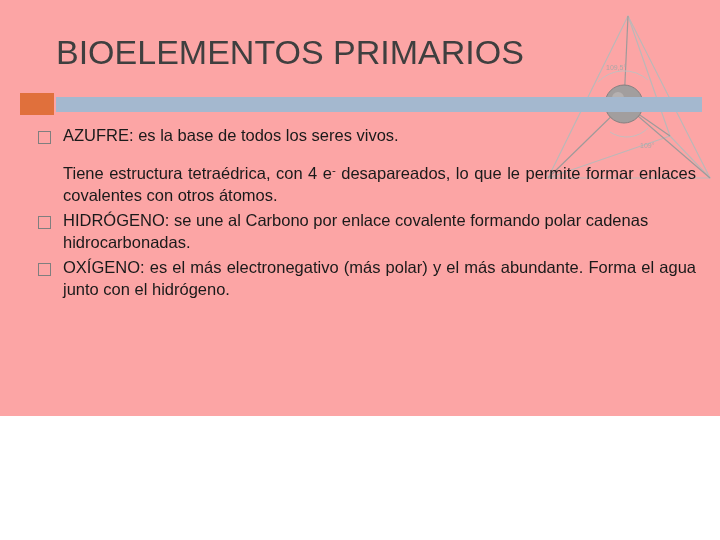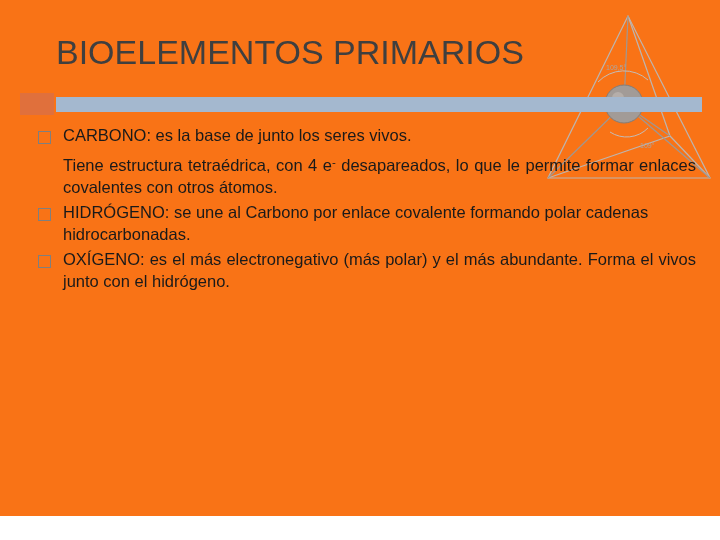"BIOELEMENTOS PRIMARIOS" .slide { background: #f97316 -> #fca5a5; height: 516px -> 416px }
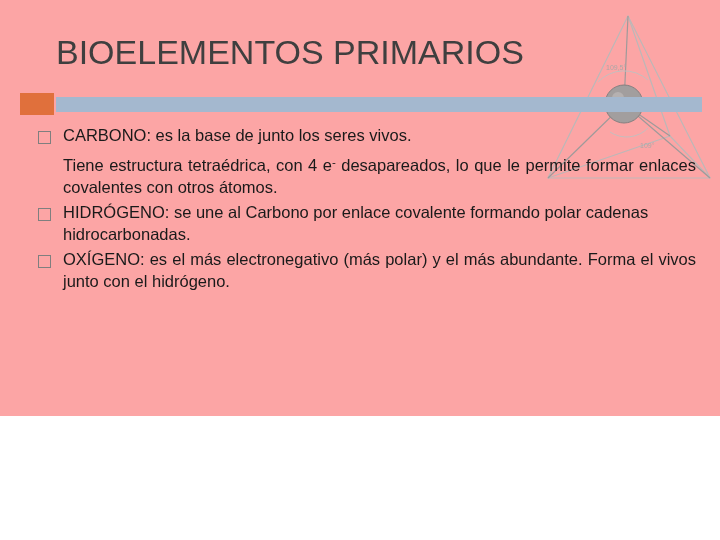"CARBONO: es la base de" p.para { text: CARBONO: es la base de junto -> AZUFRE: es la base de todos }
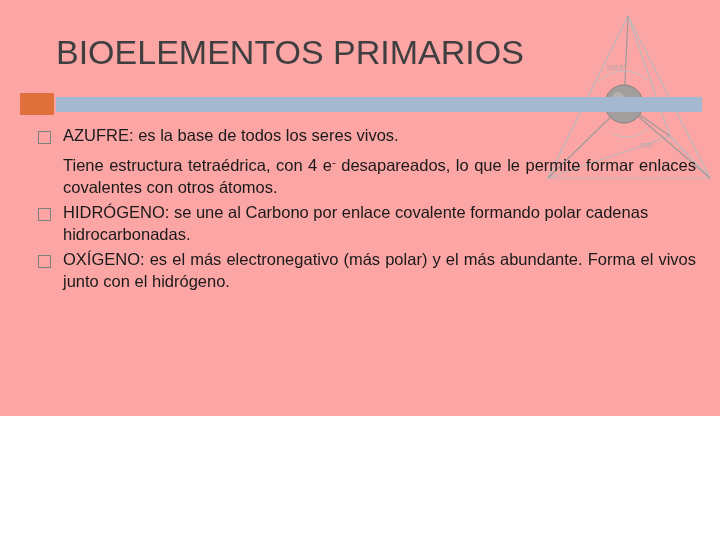"Tiene estructura tetraédrica, con 4" .para.sub { margin-top: 4px -> 12px }
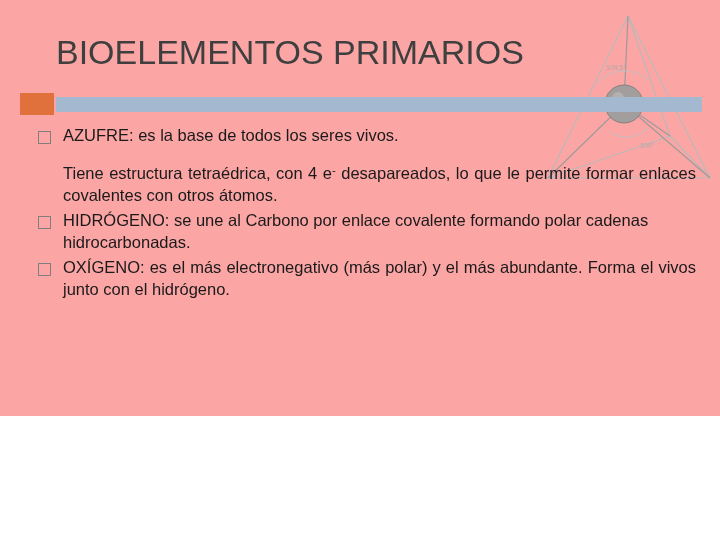"OXÍGENO: es el más electronegativo" p.para { text: vivos -> agua }
